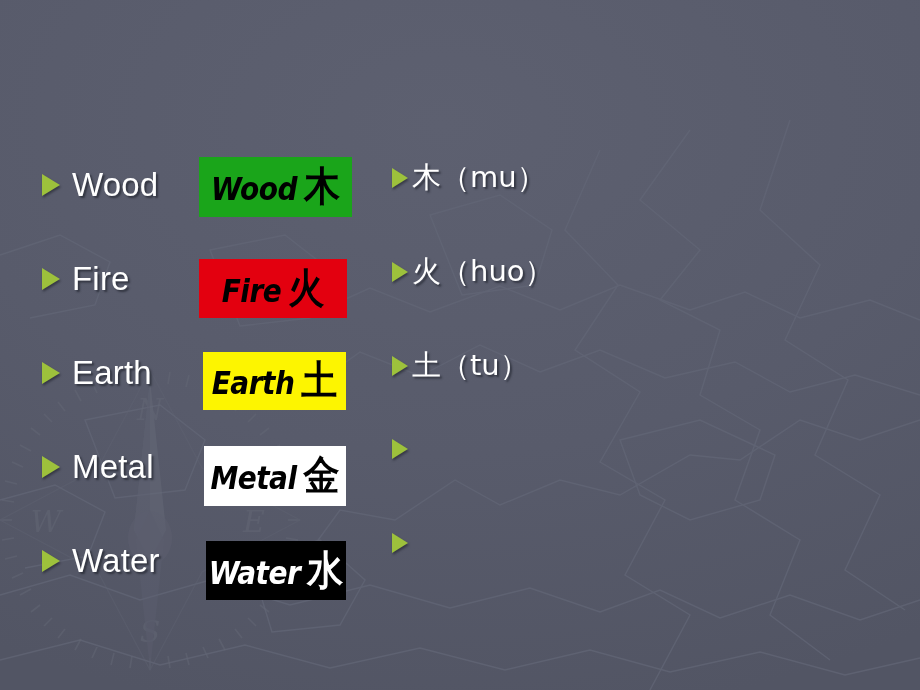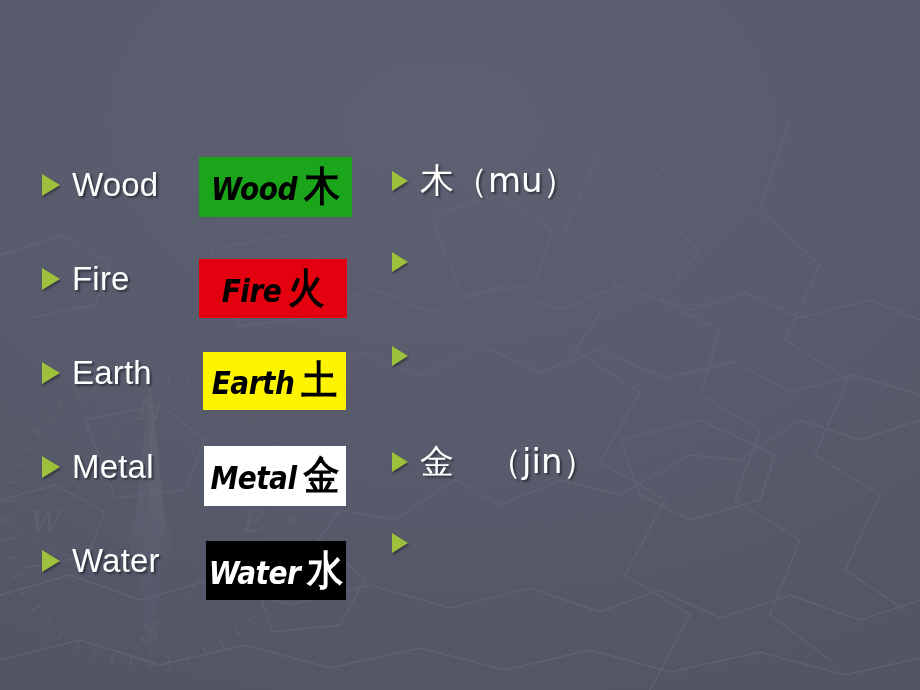"木（mu）" .label-cn { font-size: 34px -> 29px; margin-left: 12px -> 4px }
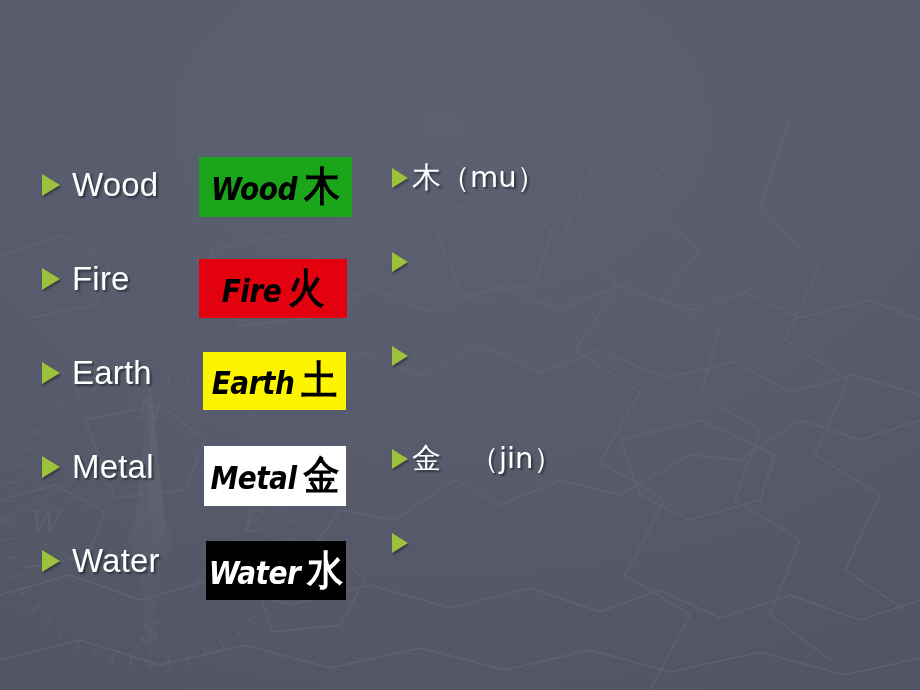"火（huo）" span.label-cn { html: none -> <span>火（huo）</span> }
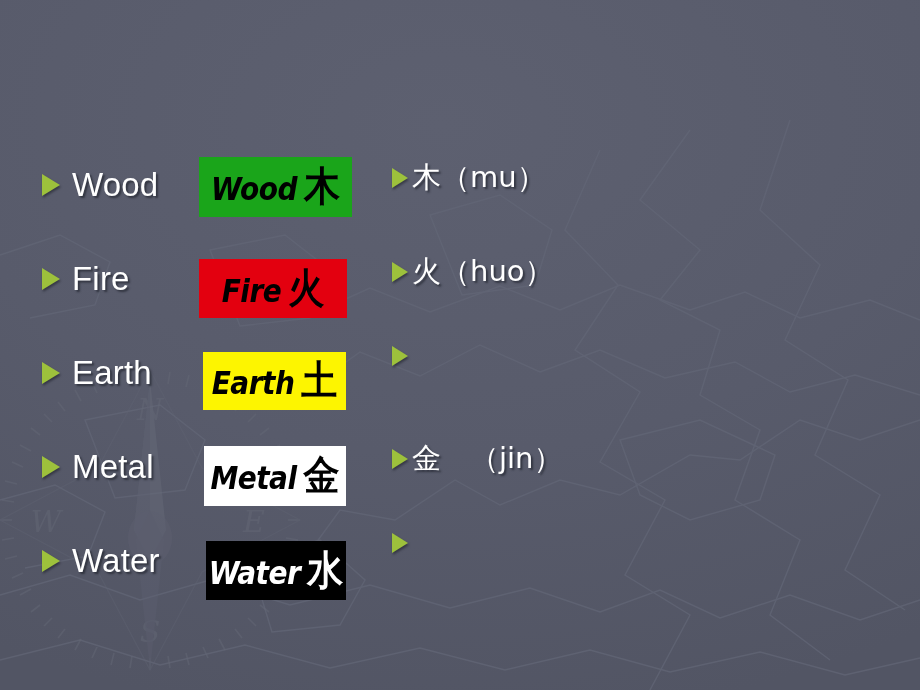"土（tu）" span.label-cn { html: none -> <span>土（tu）</span> }
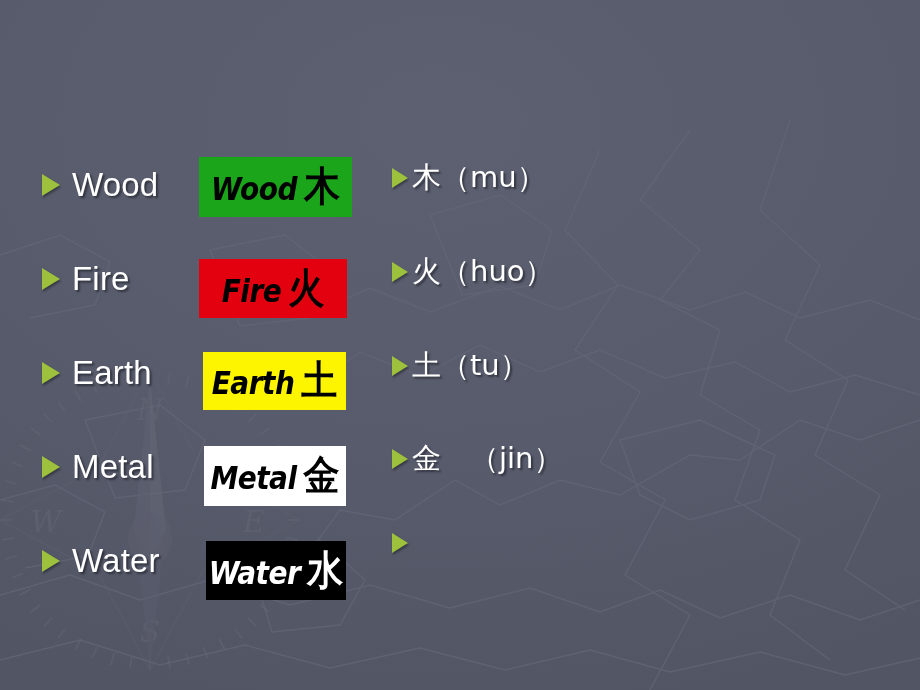"金 （jin）" span.label-cn { html: <span>金 （jin）</span> -> none }
